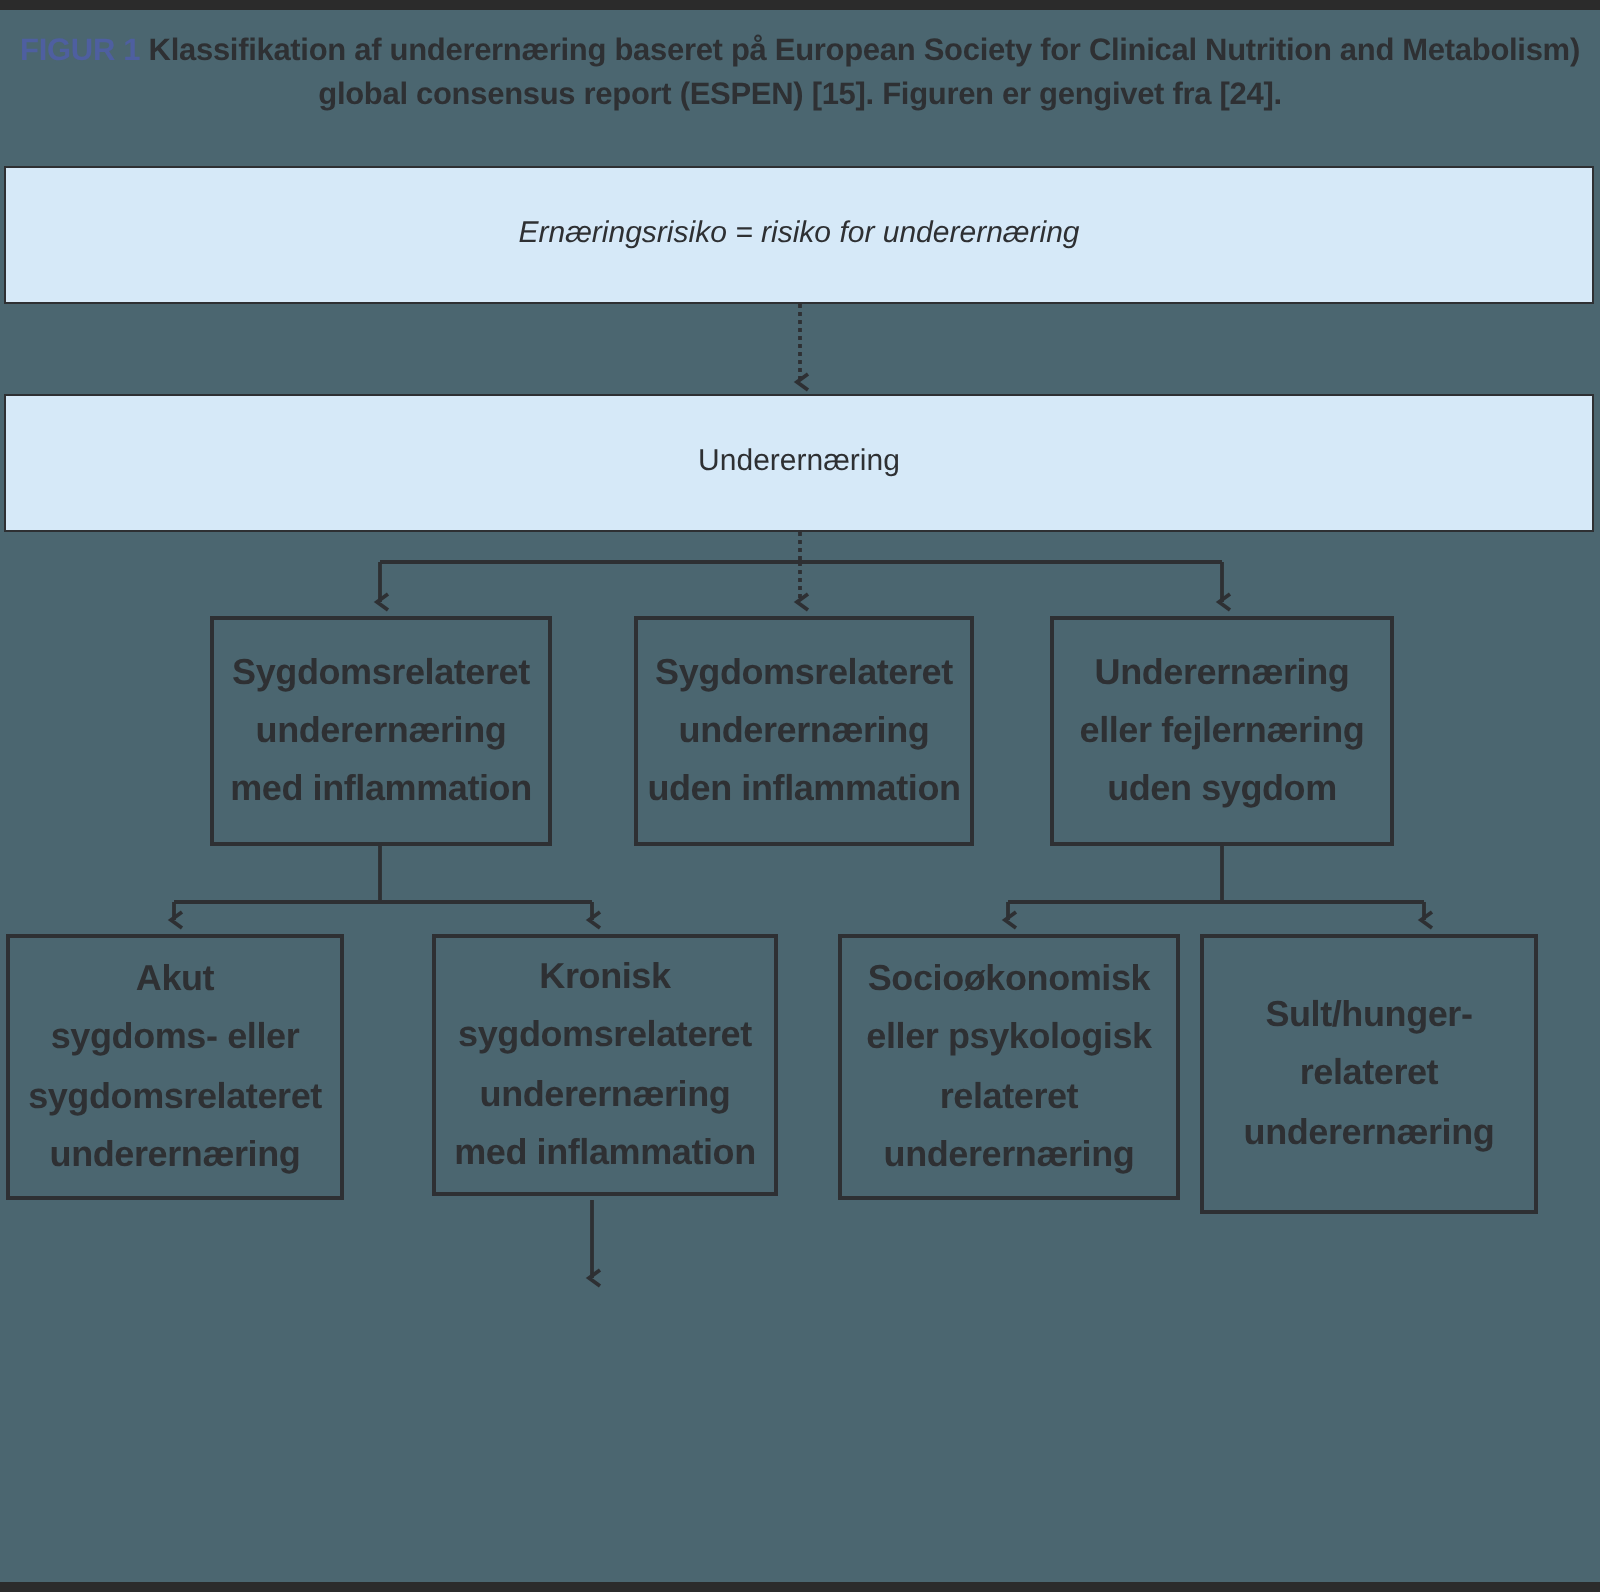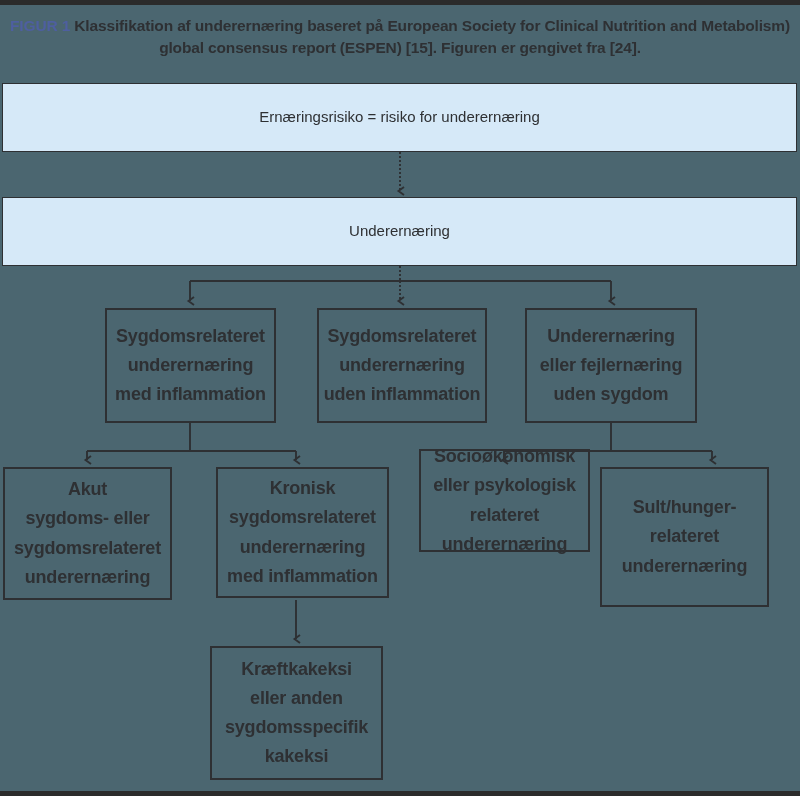"Ernæringsrisiko = risiko for" #node-risk { font-style: none -> italic }
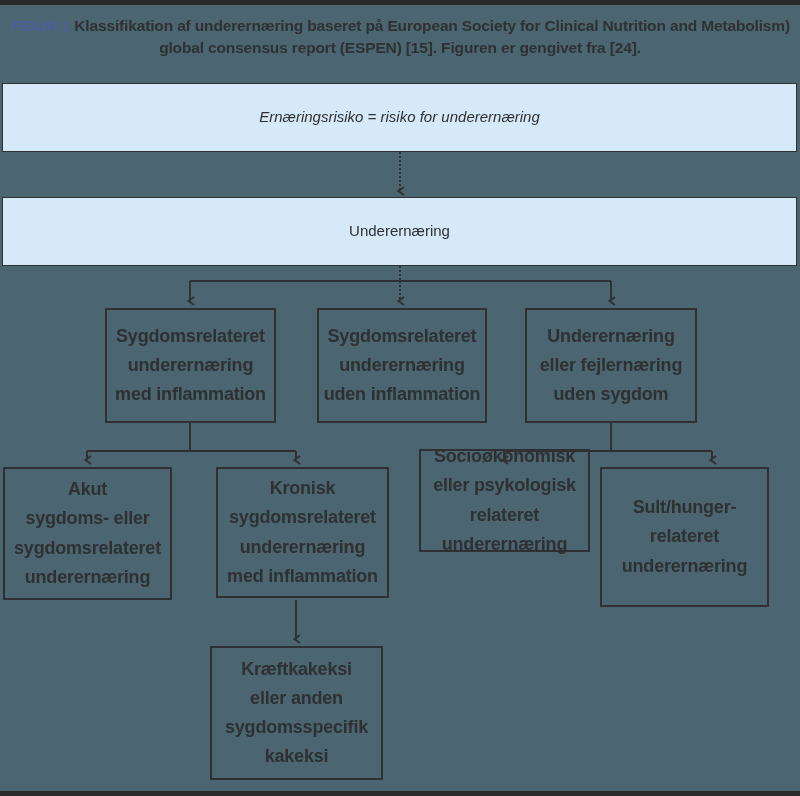"Socioøkonomisk" #node-socio { height: 103px -> 133px; top: 444px -> 462px }
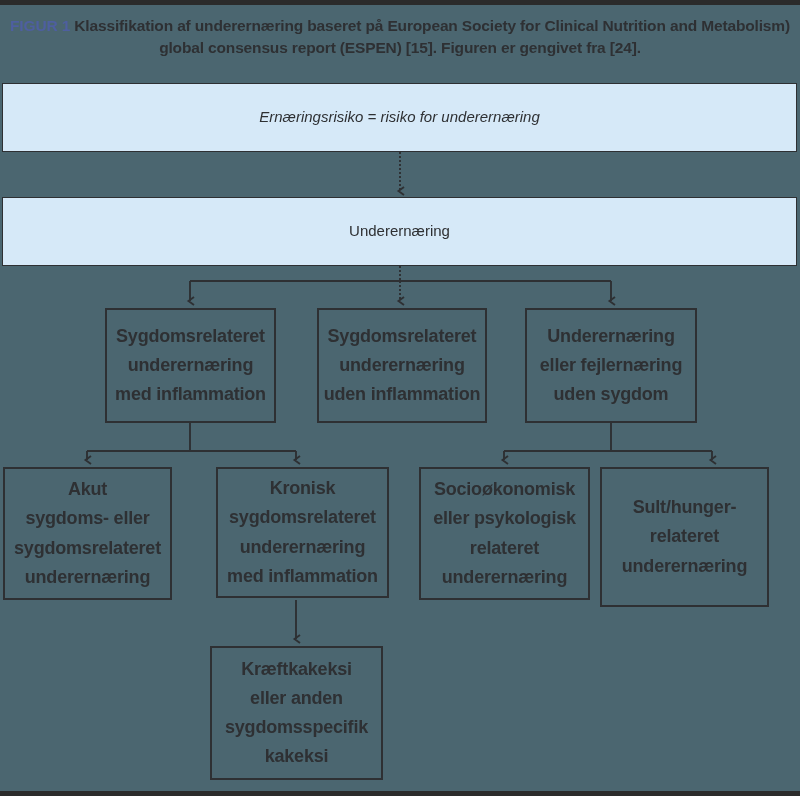"Kræftkakeksi" div.node { html: <div>Kræftkakeksi eller anden sygdomsspecifik kakeksi</div> -> none }
